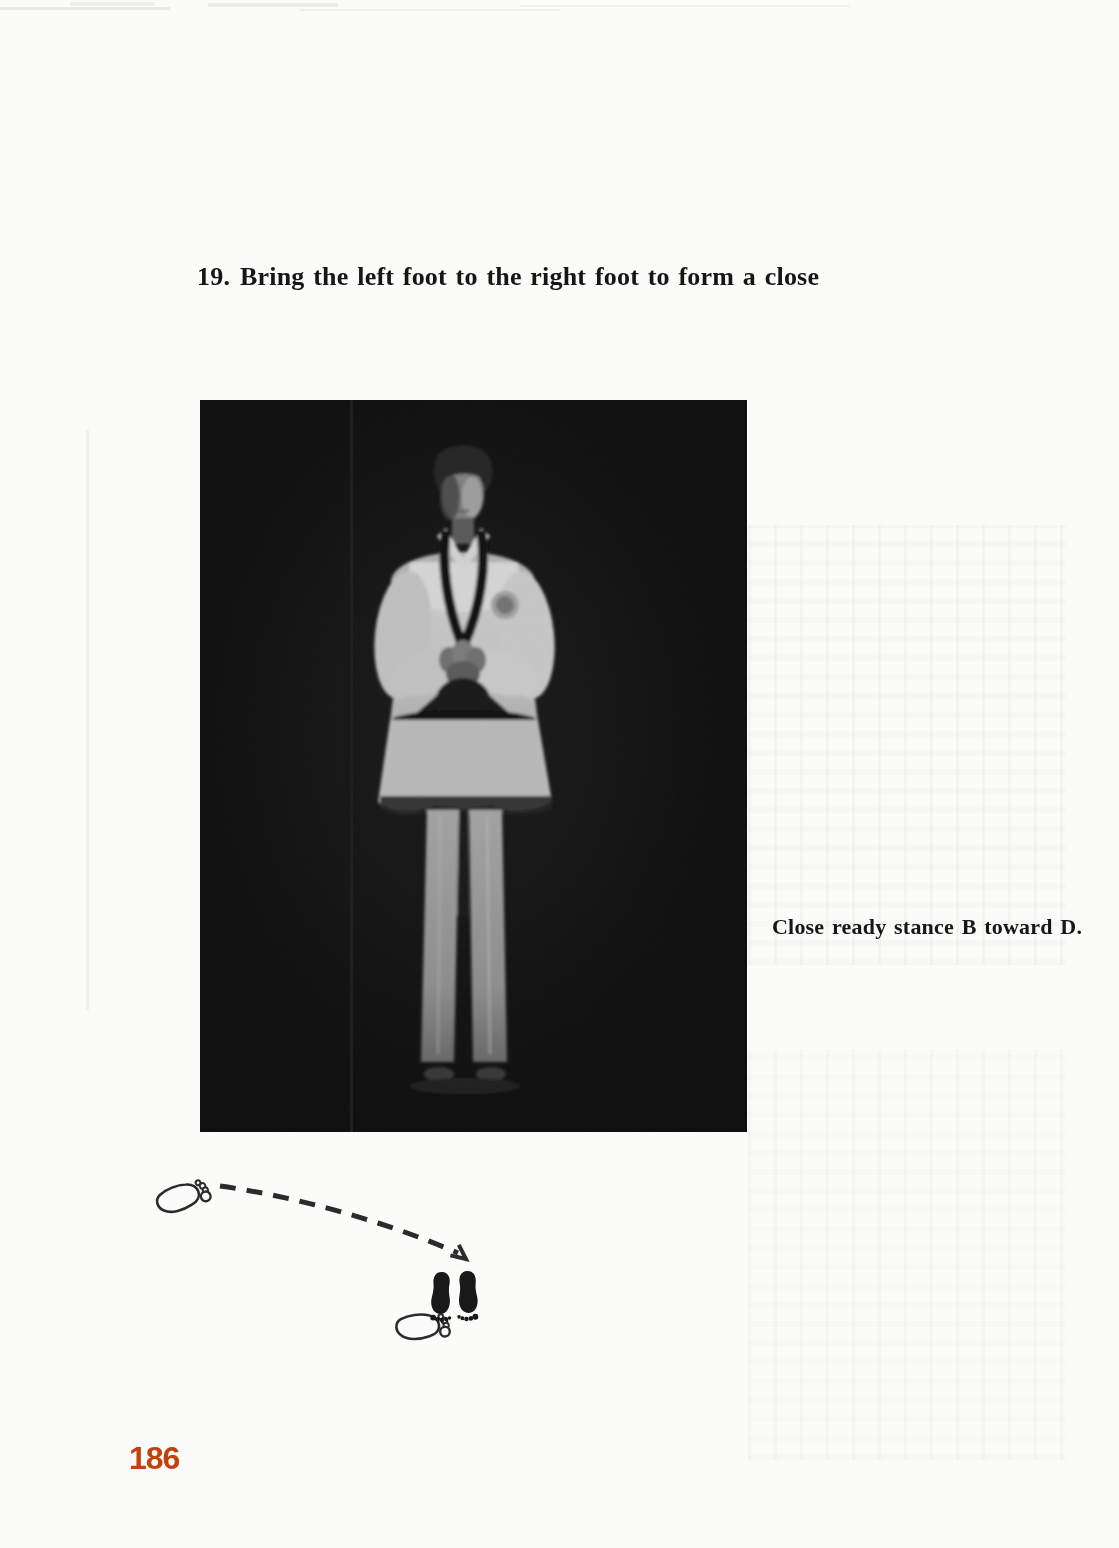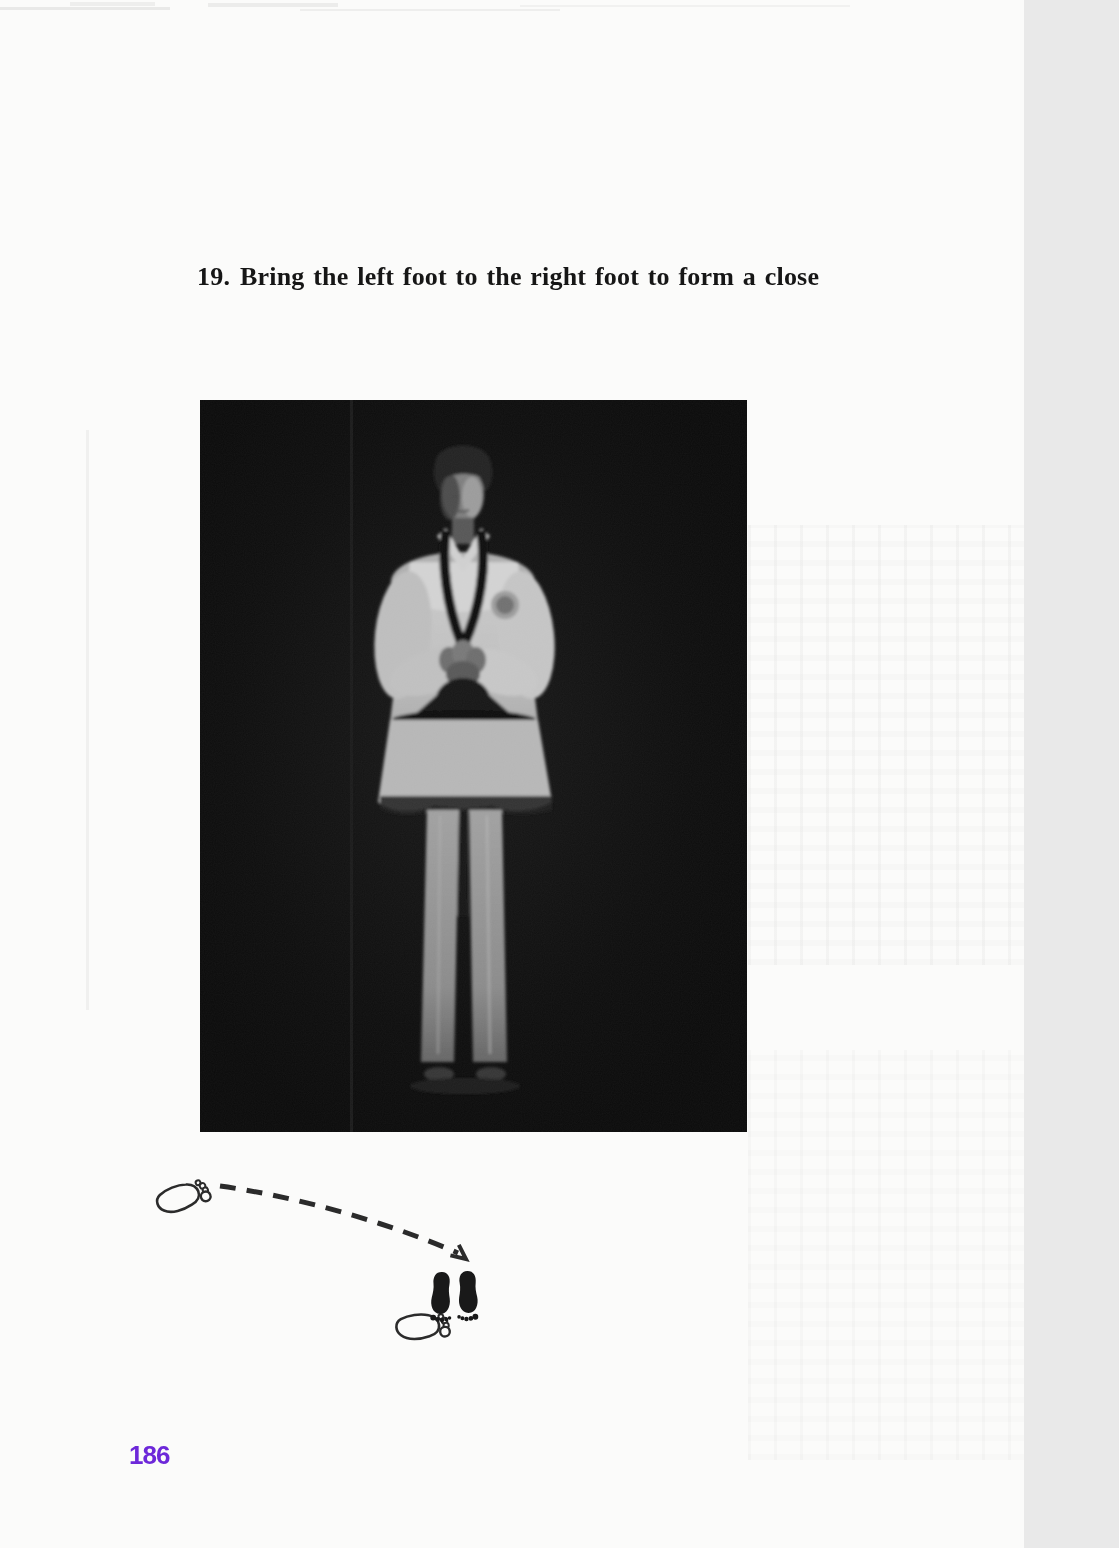"19. Bring the left foot" #page { width: 1024px -> 1119px }
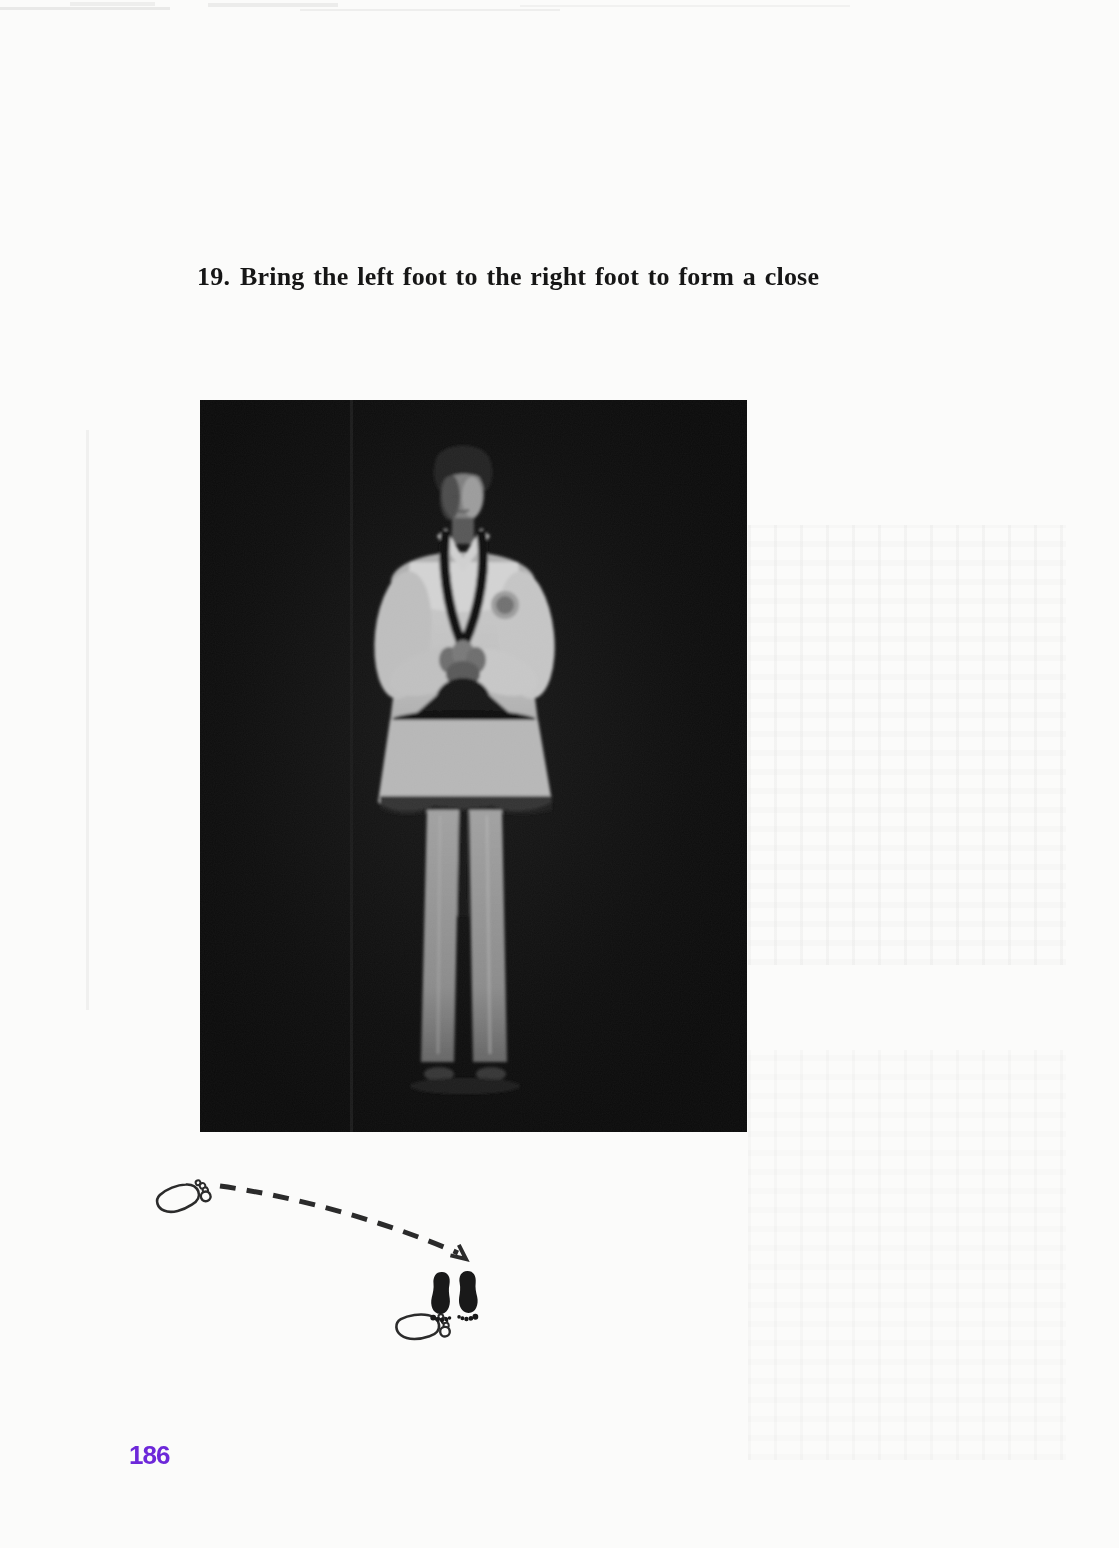"Close ready stance B toward" div.caption { html: none -> <div>Close ready stance B toward D.</div> }
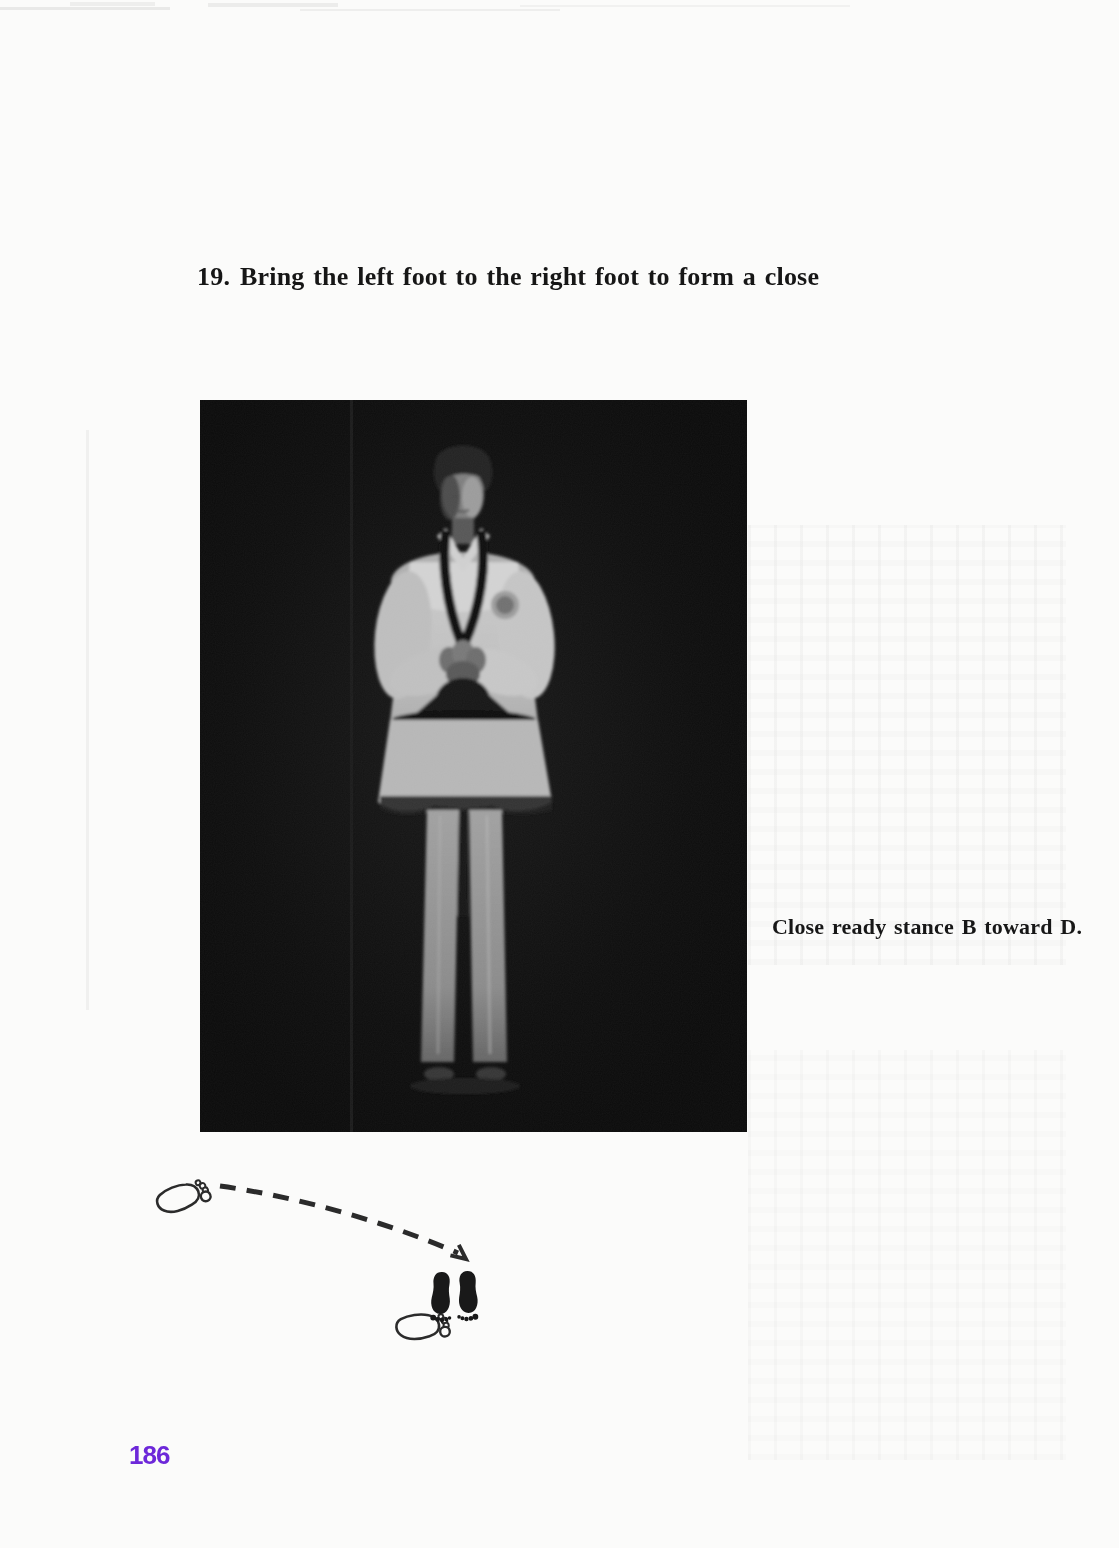"186" .pagenum { color: #6d28d9 -> #c2410c; font-size: 26px -> 32px }
